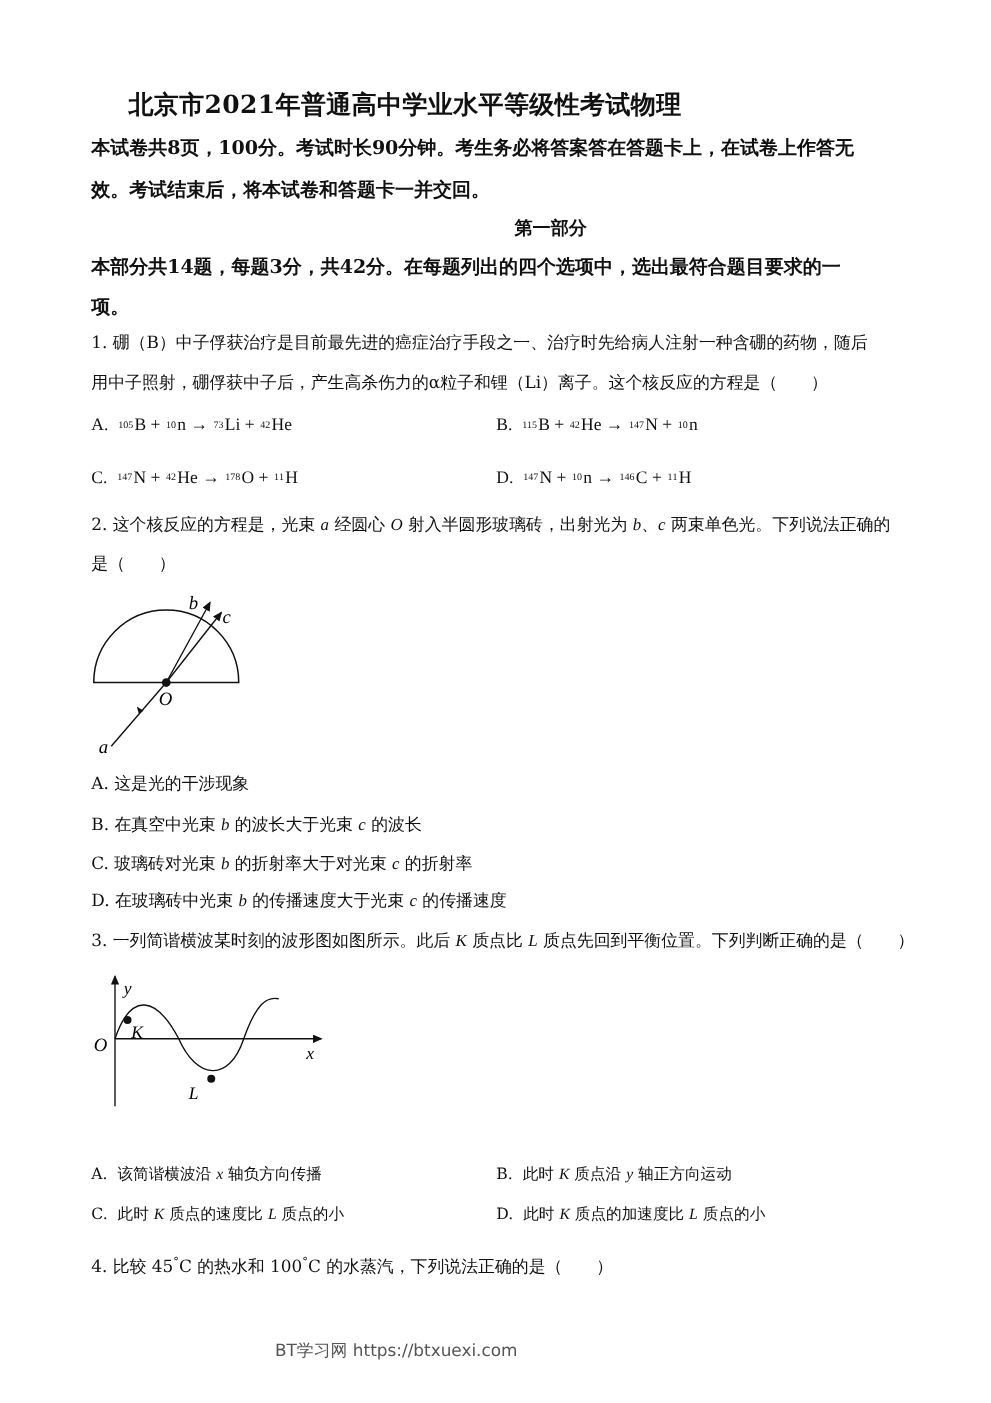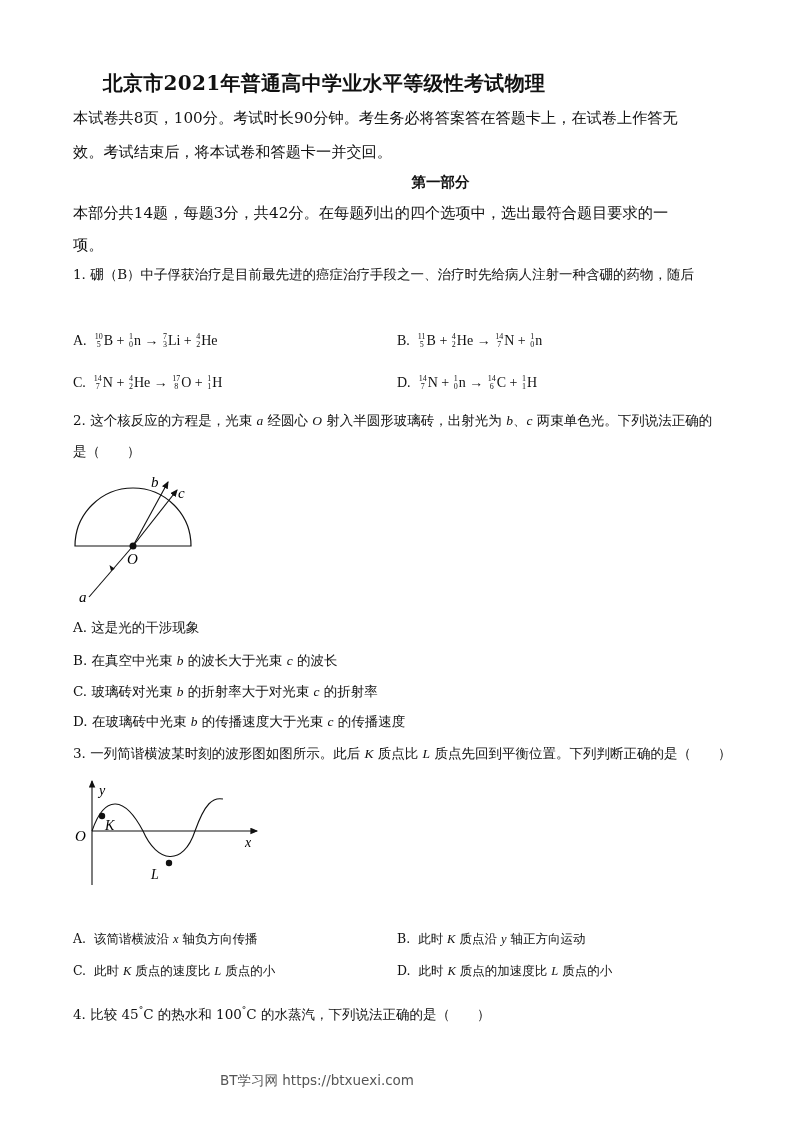"本试卷共8页，100分。考试时长90分钟。考生务必将答案答在答题卡上，在试卷上作" .bold-line { font-weight: normal -> bold }
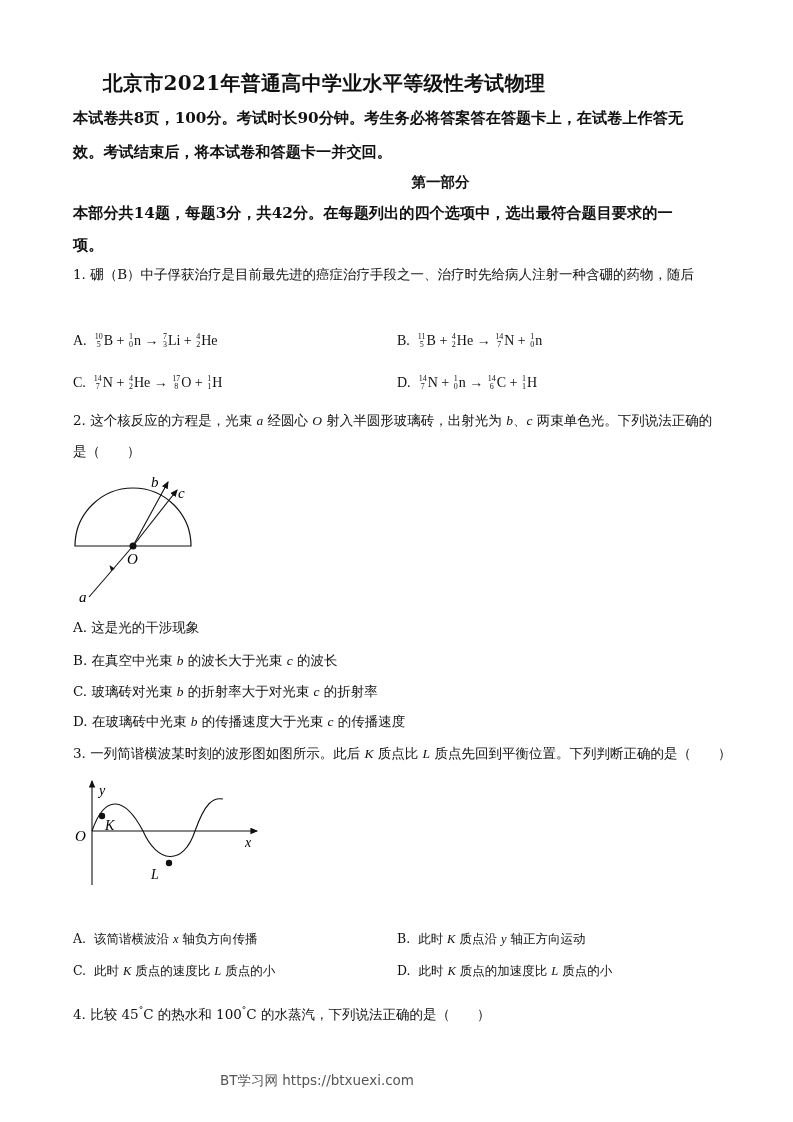"用中子照射，硼俘获中子后，产生高杀伤力的α粒子和锂（Li）离子。这个核反应的方程" div.line { html: none -> <div>用中子照射，硼俘获中子后，产生高杀伤力的α粒子和锂（Li）离子。这个核反应的方程是（ ）</div> }
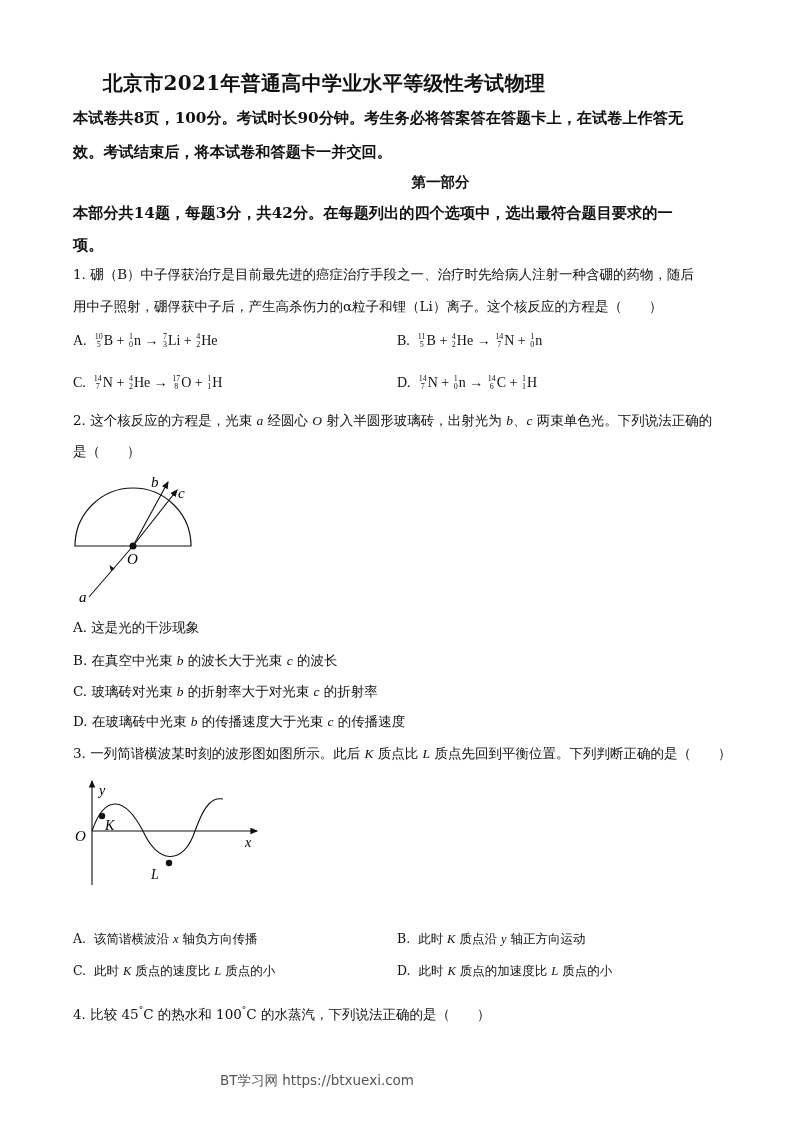"10" .nuc .sc { flex-direction: column -> row; text-align: center -> left }
